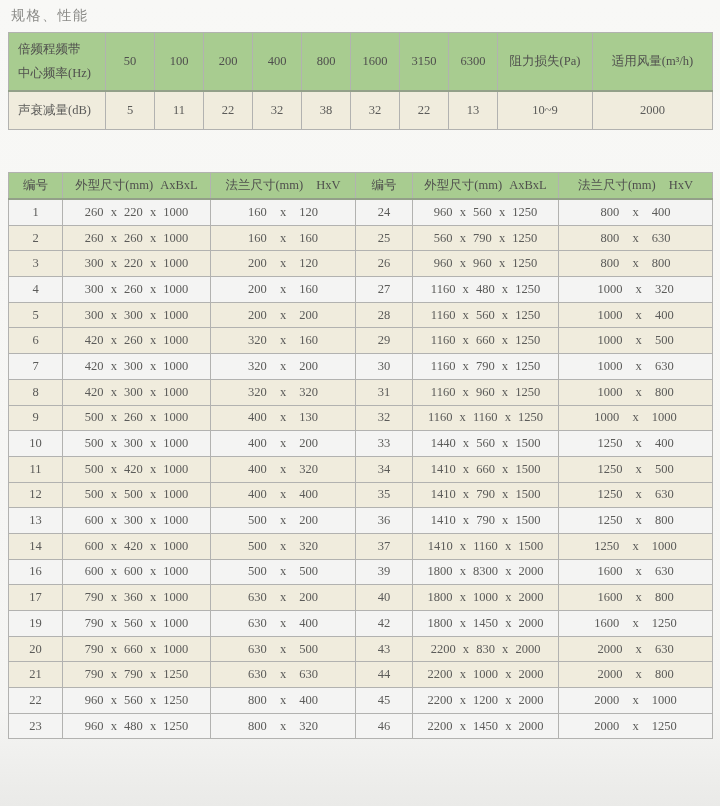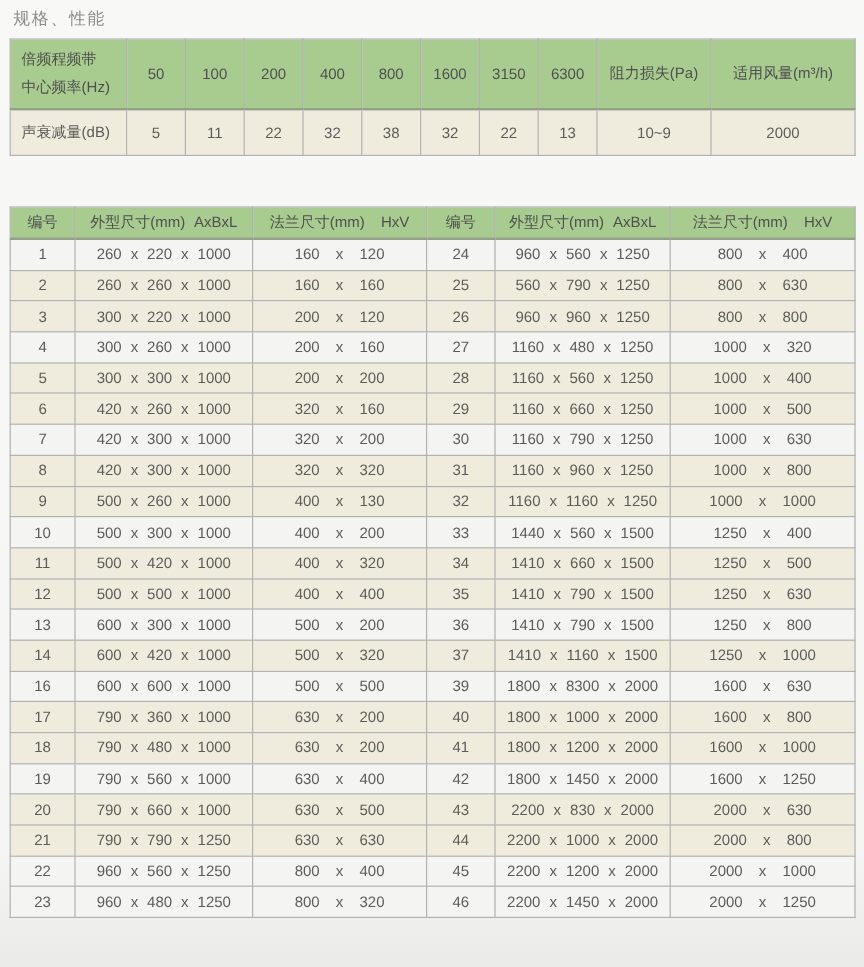"倍频程频带" table { font-family: none -> Liberation Serif, serif }
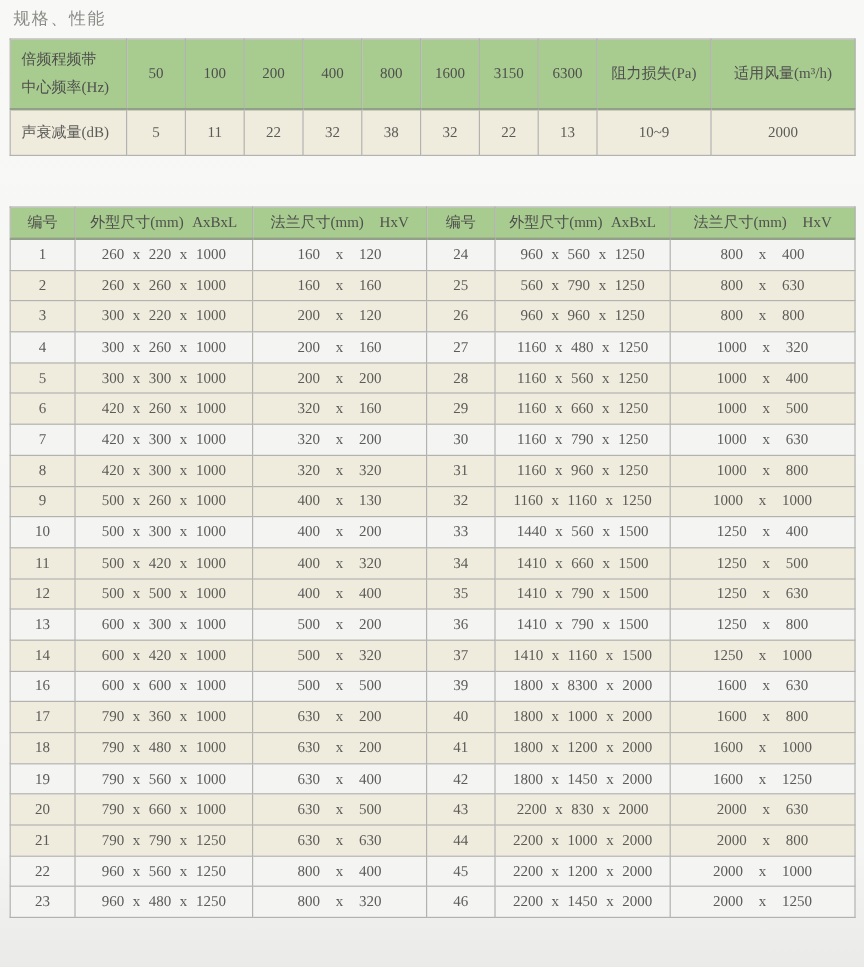"18" tr.cream { html: <tr> <td>18</td> <td>790 x 480 x 1000</td> <td>630 x 200</td> <td>41</td> <td>1800 x 1200 x 2000</td> <td>1600 x 1000</td> </tr> -> none }
